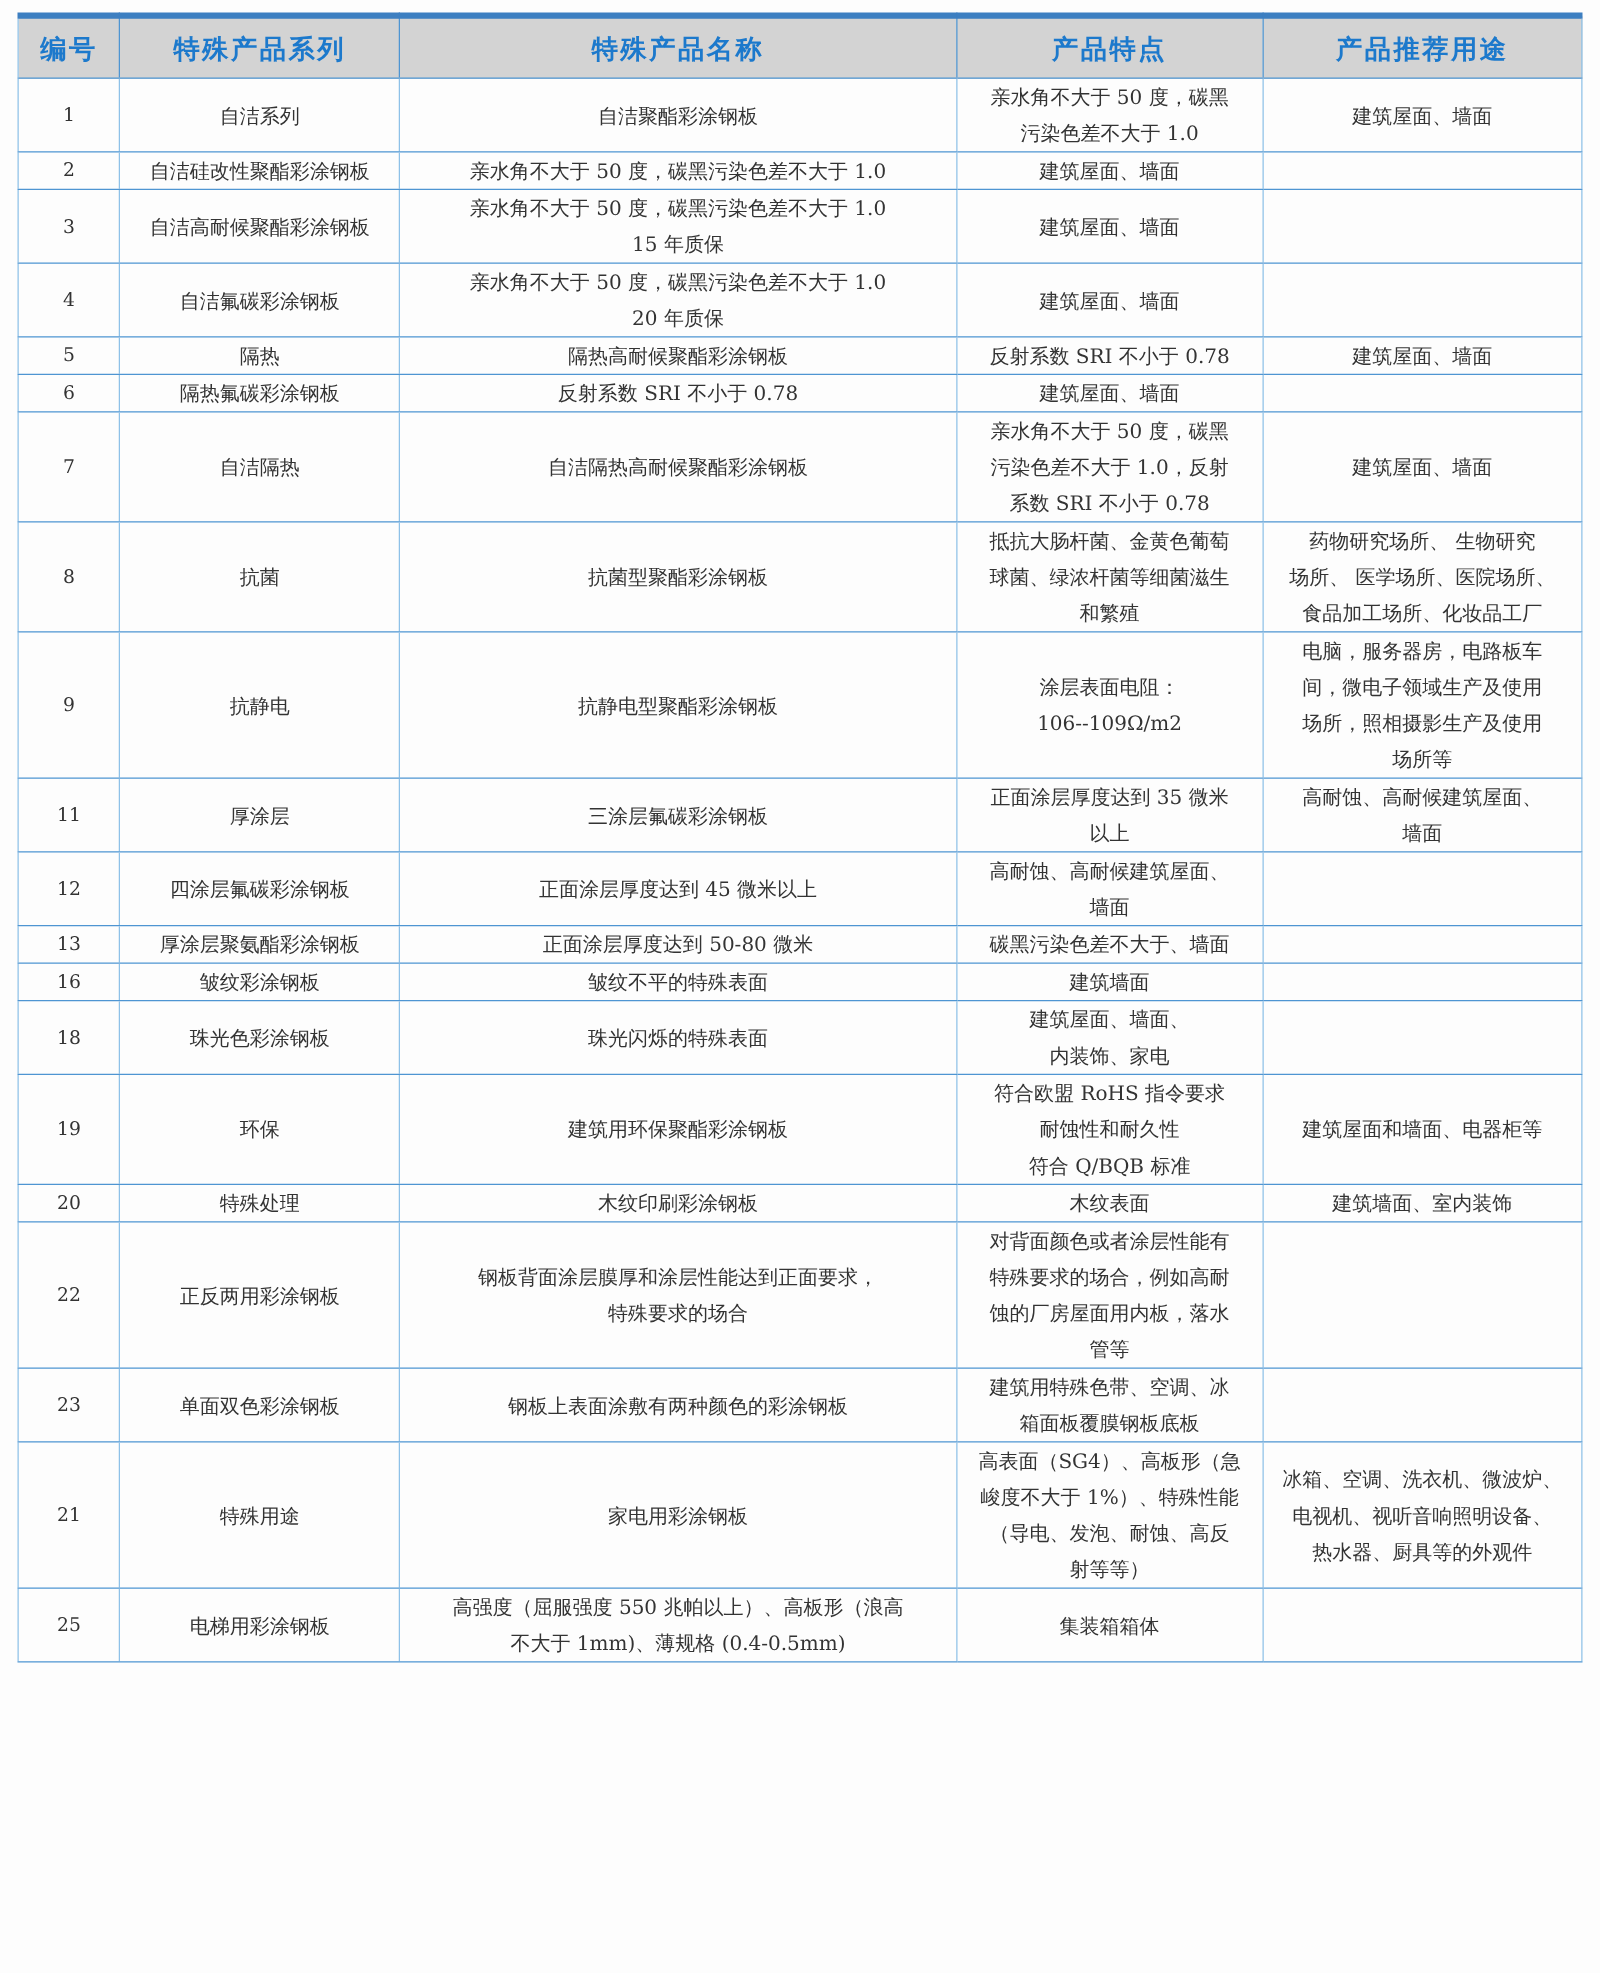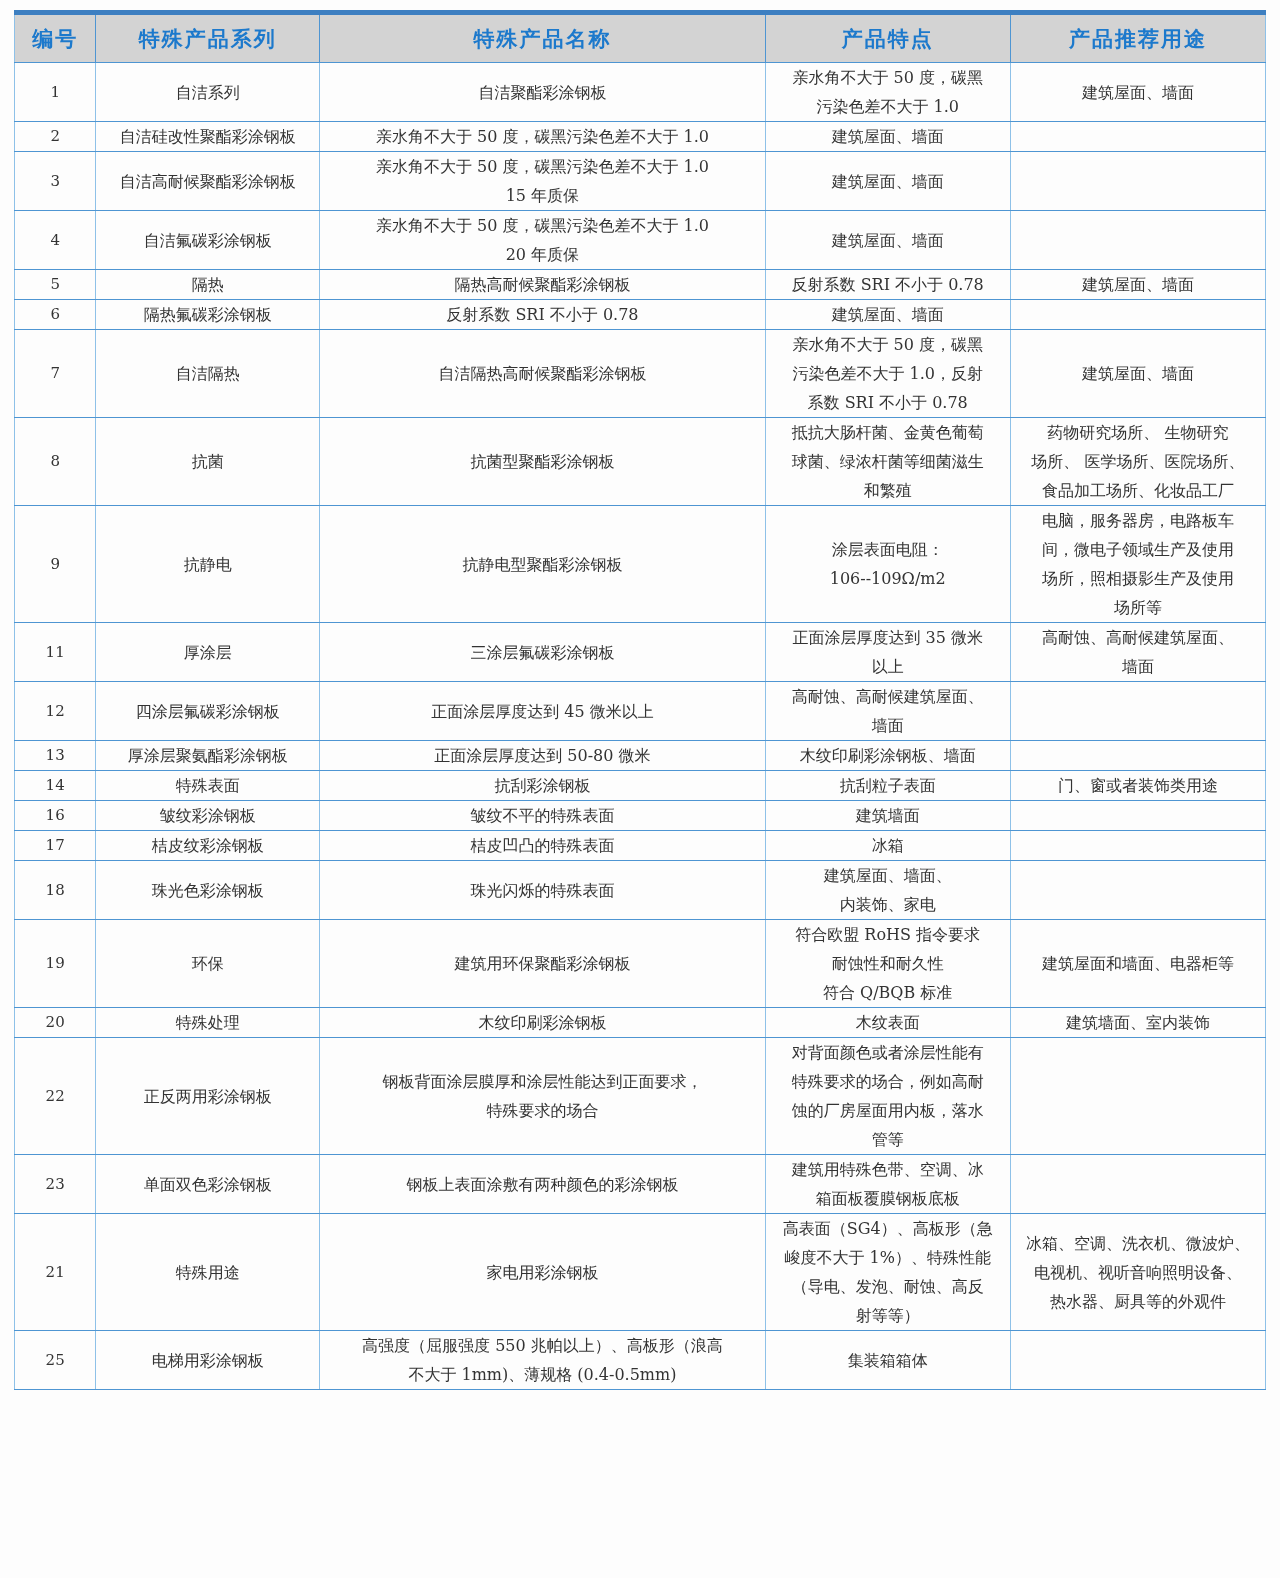"木纹印刷彩涂钢板、墙面" td.cell-features { text: 木纹印刷彩涂钢板 -> 碳黑污染色差不大于 }
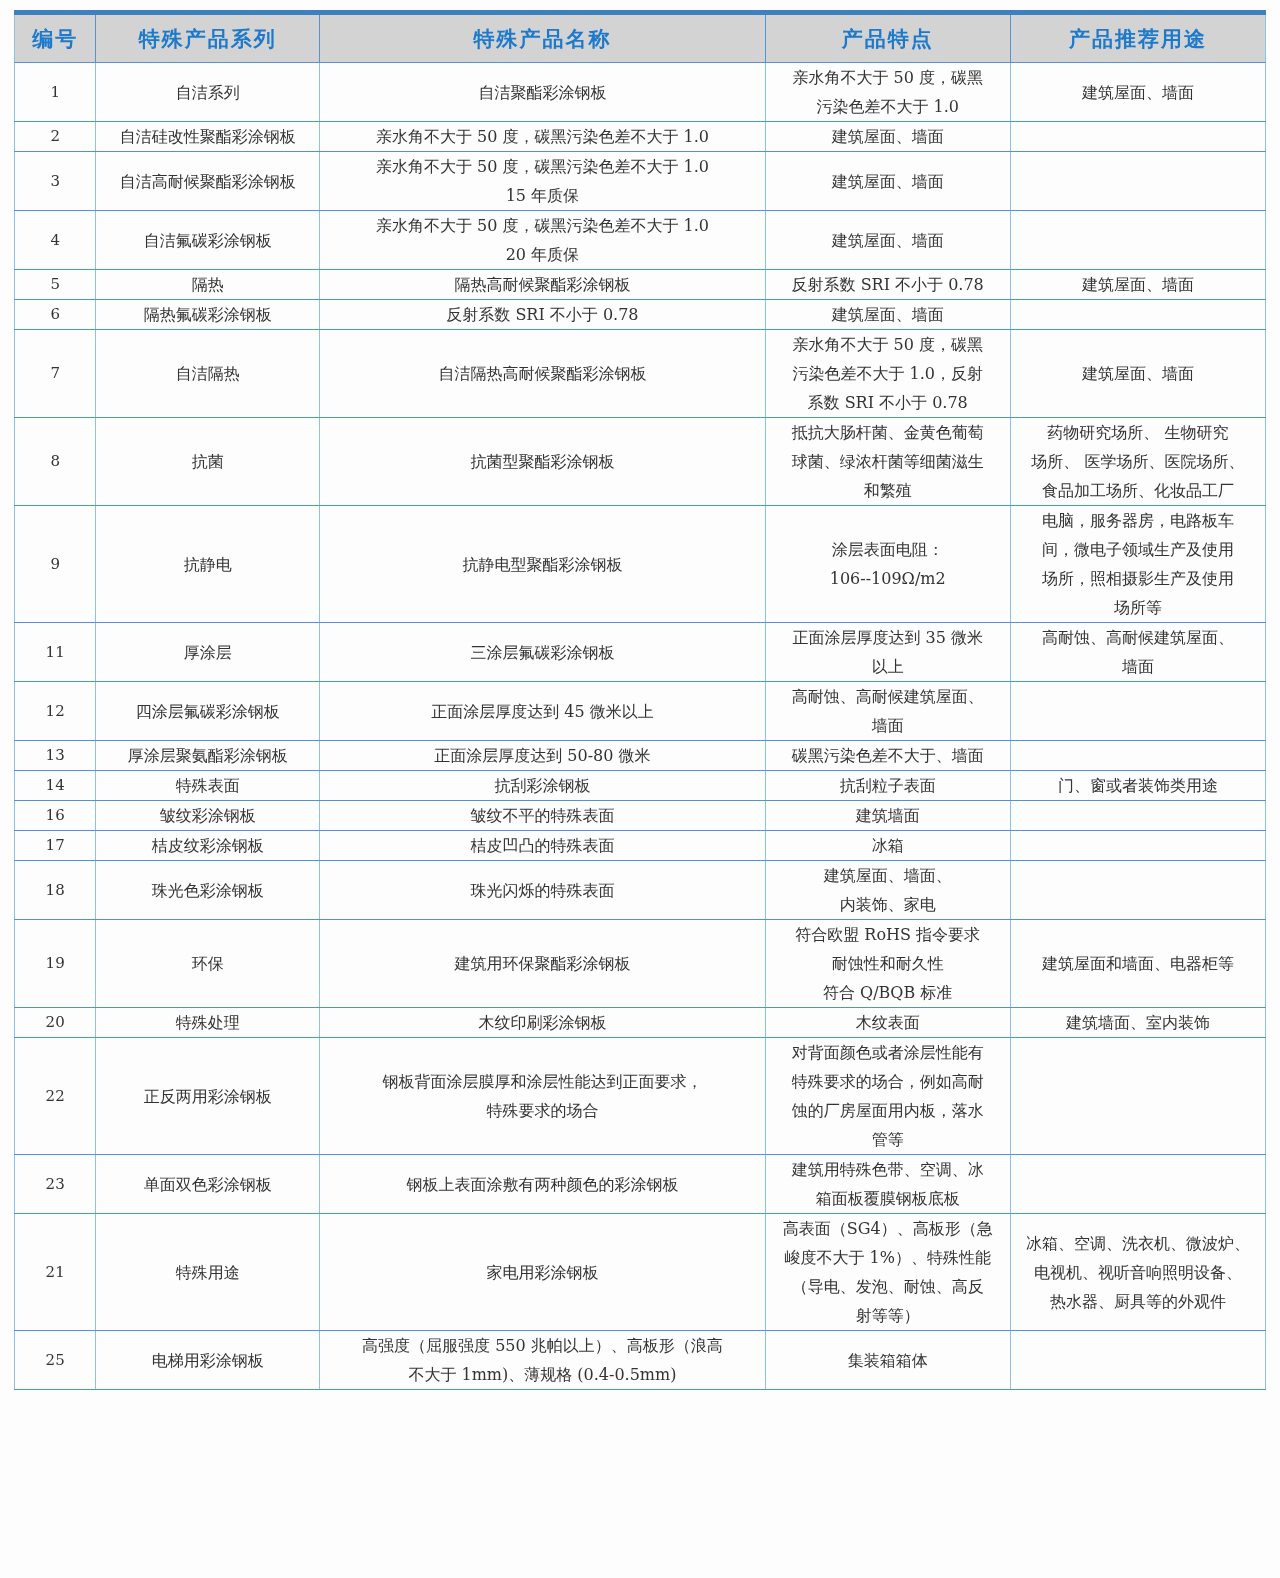"14" tr { html: <tr> <td>14</td> <td>特殊表面</td> <td>抗刮彩涂钢板</td> <td>抗刮粒子表面</td> <td>门、窗或者装饰类用途</td> </tr> -> none }
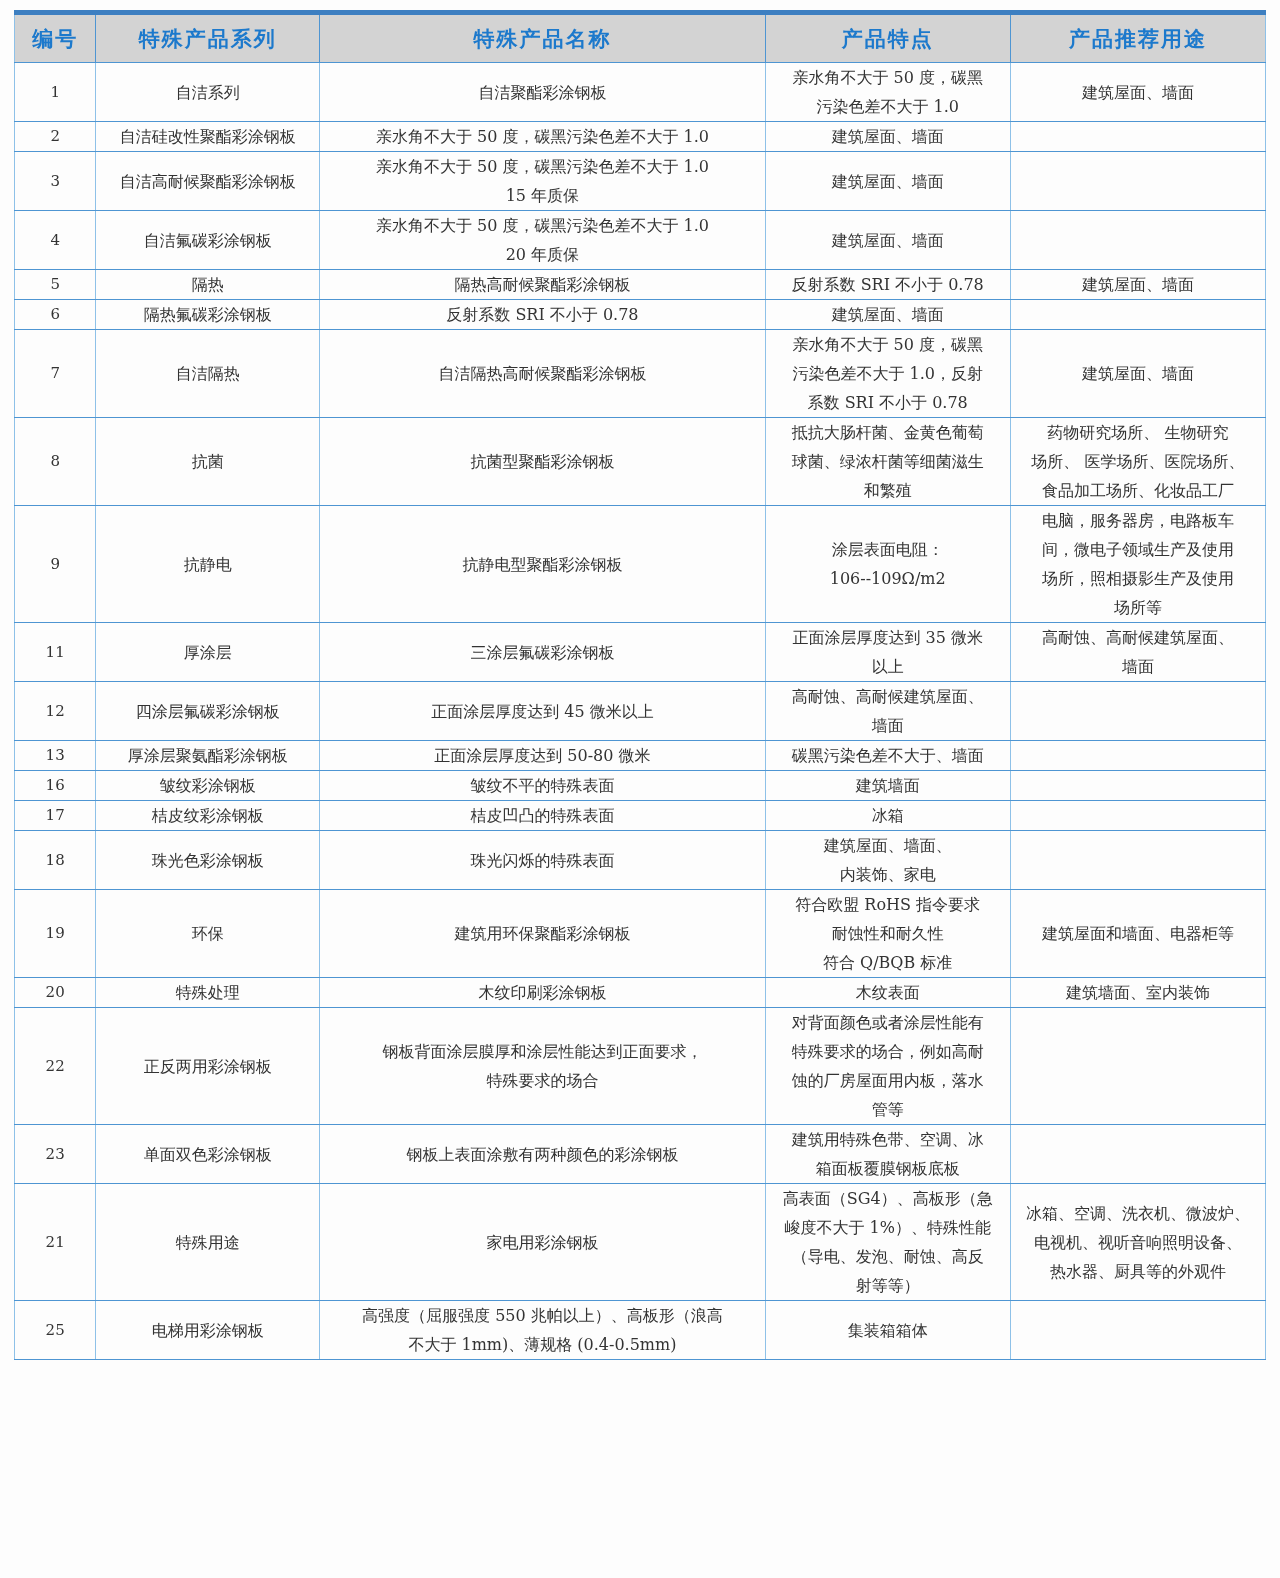"17" tr { html: <tr> <td>17</td> <td>桔皮纹彩涂钢板</td> <td>桔皮凹凸的特殊表面</td> <td>冰箱</td> <td></td> </tr> -> none }
